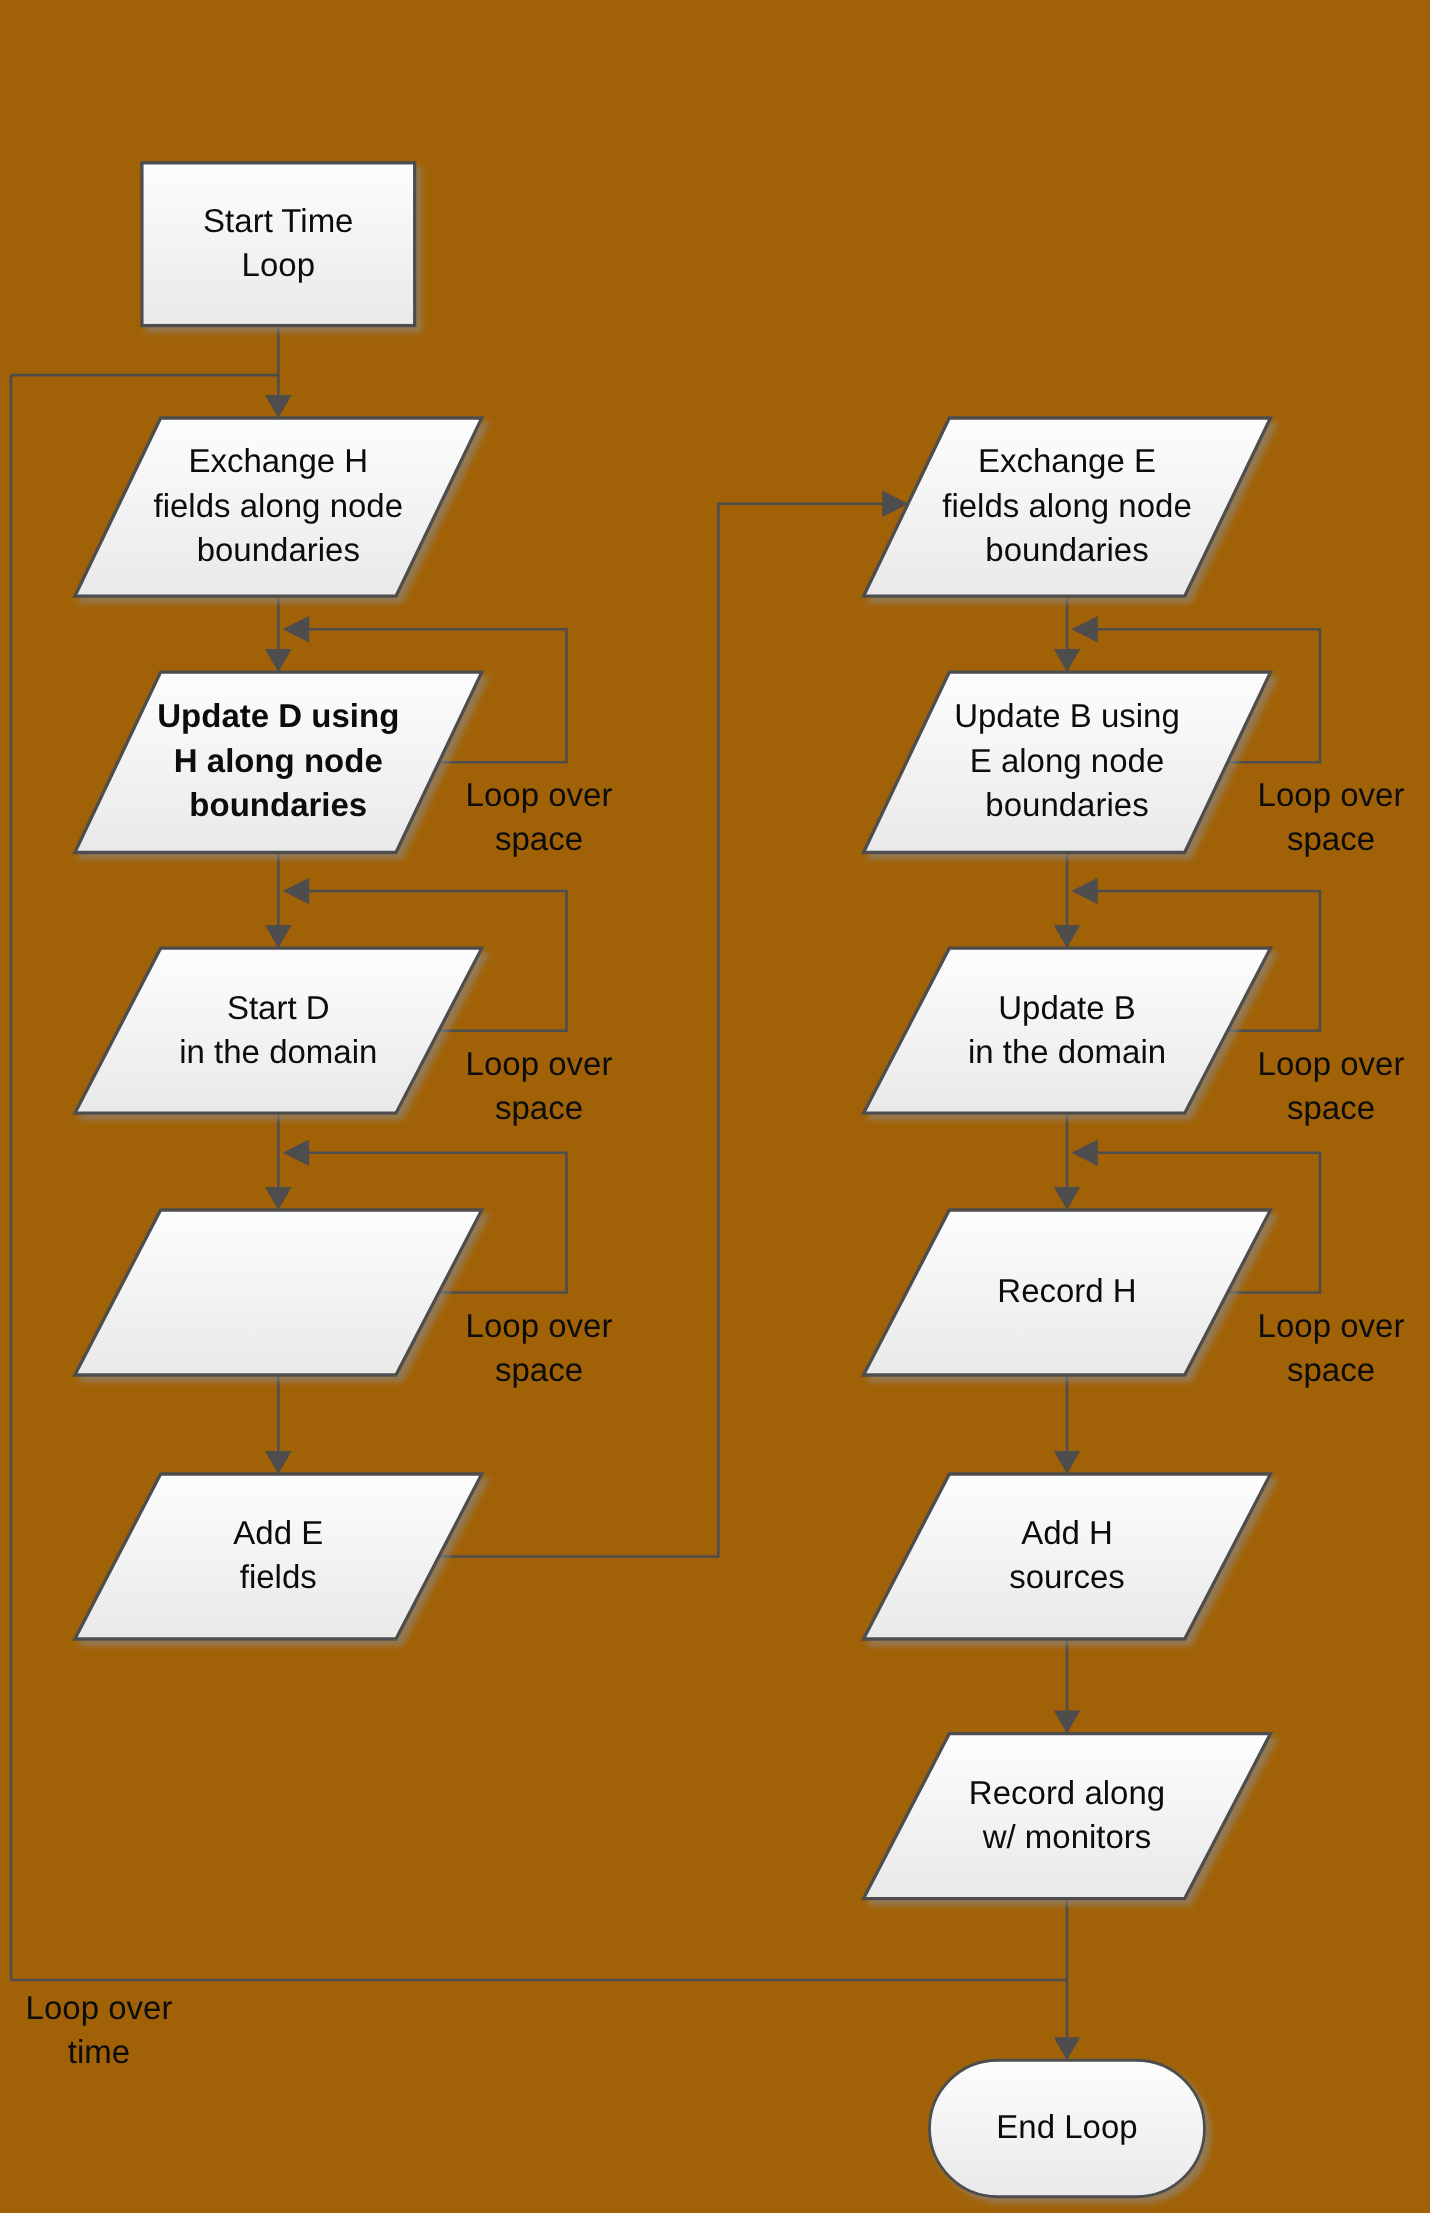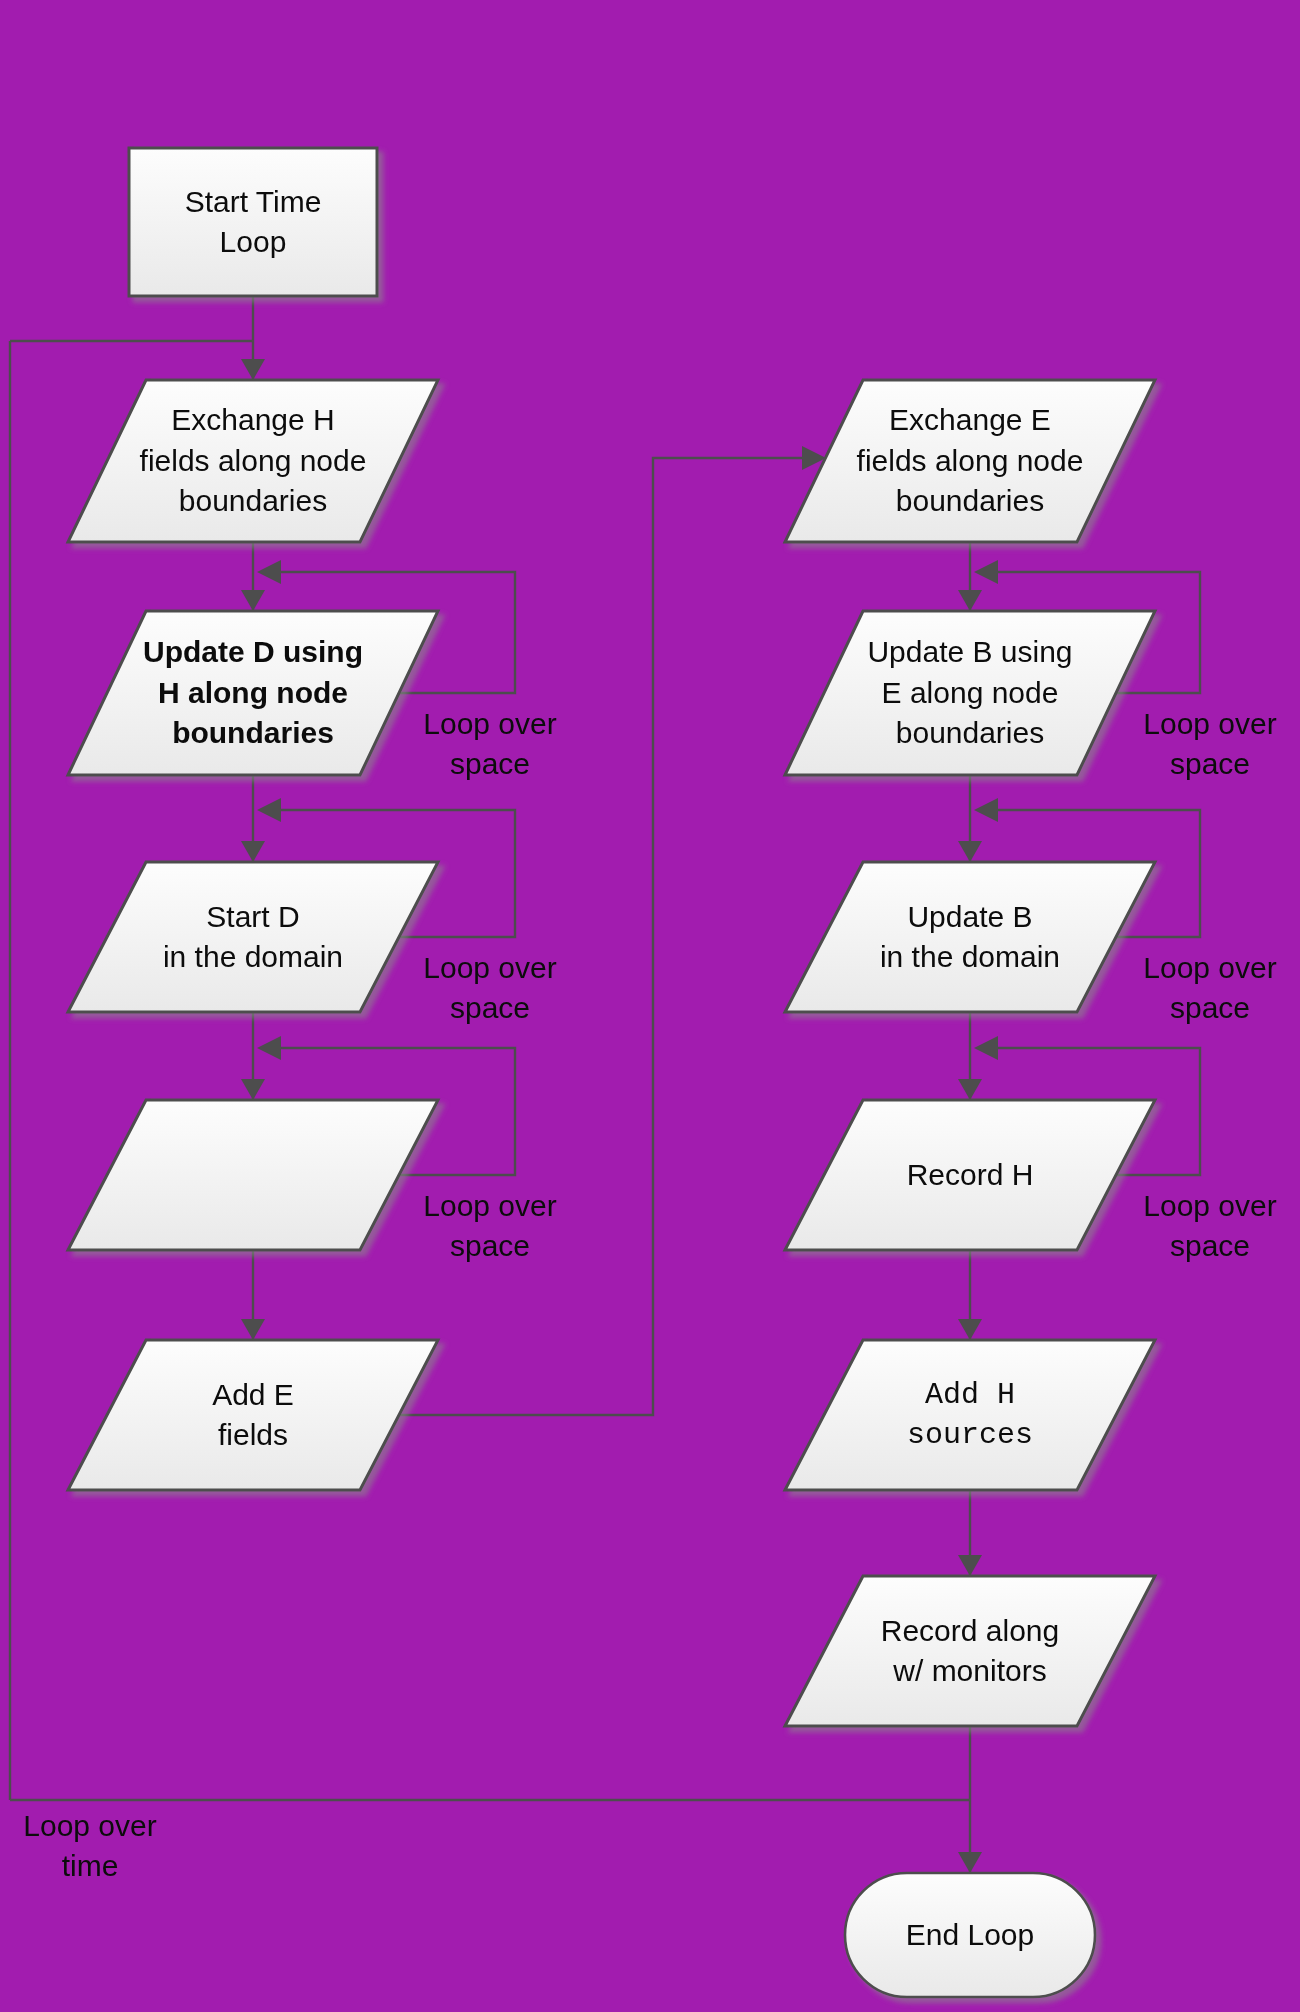"Start Time" #canvas { background: #a21caf -> #a16207 }
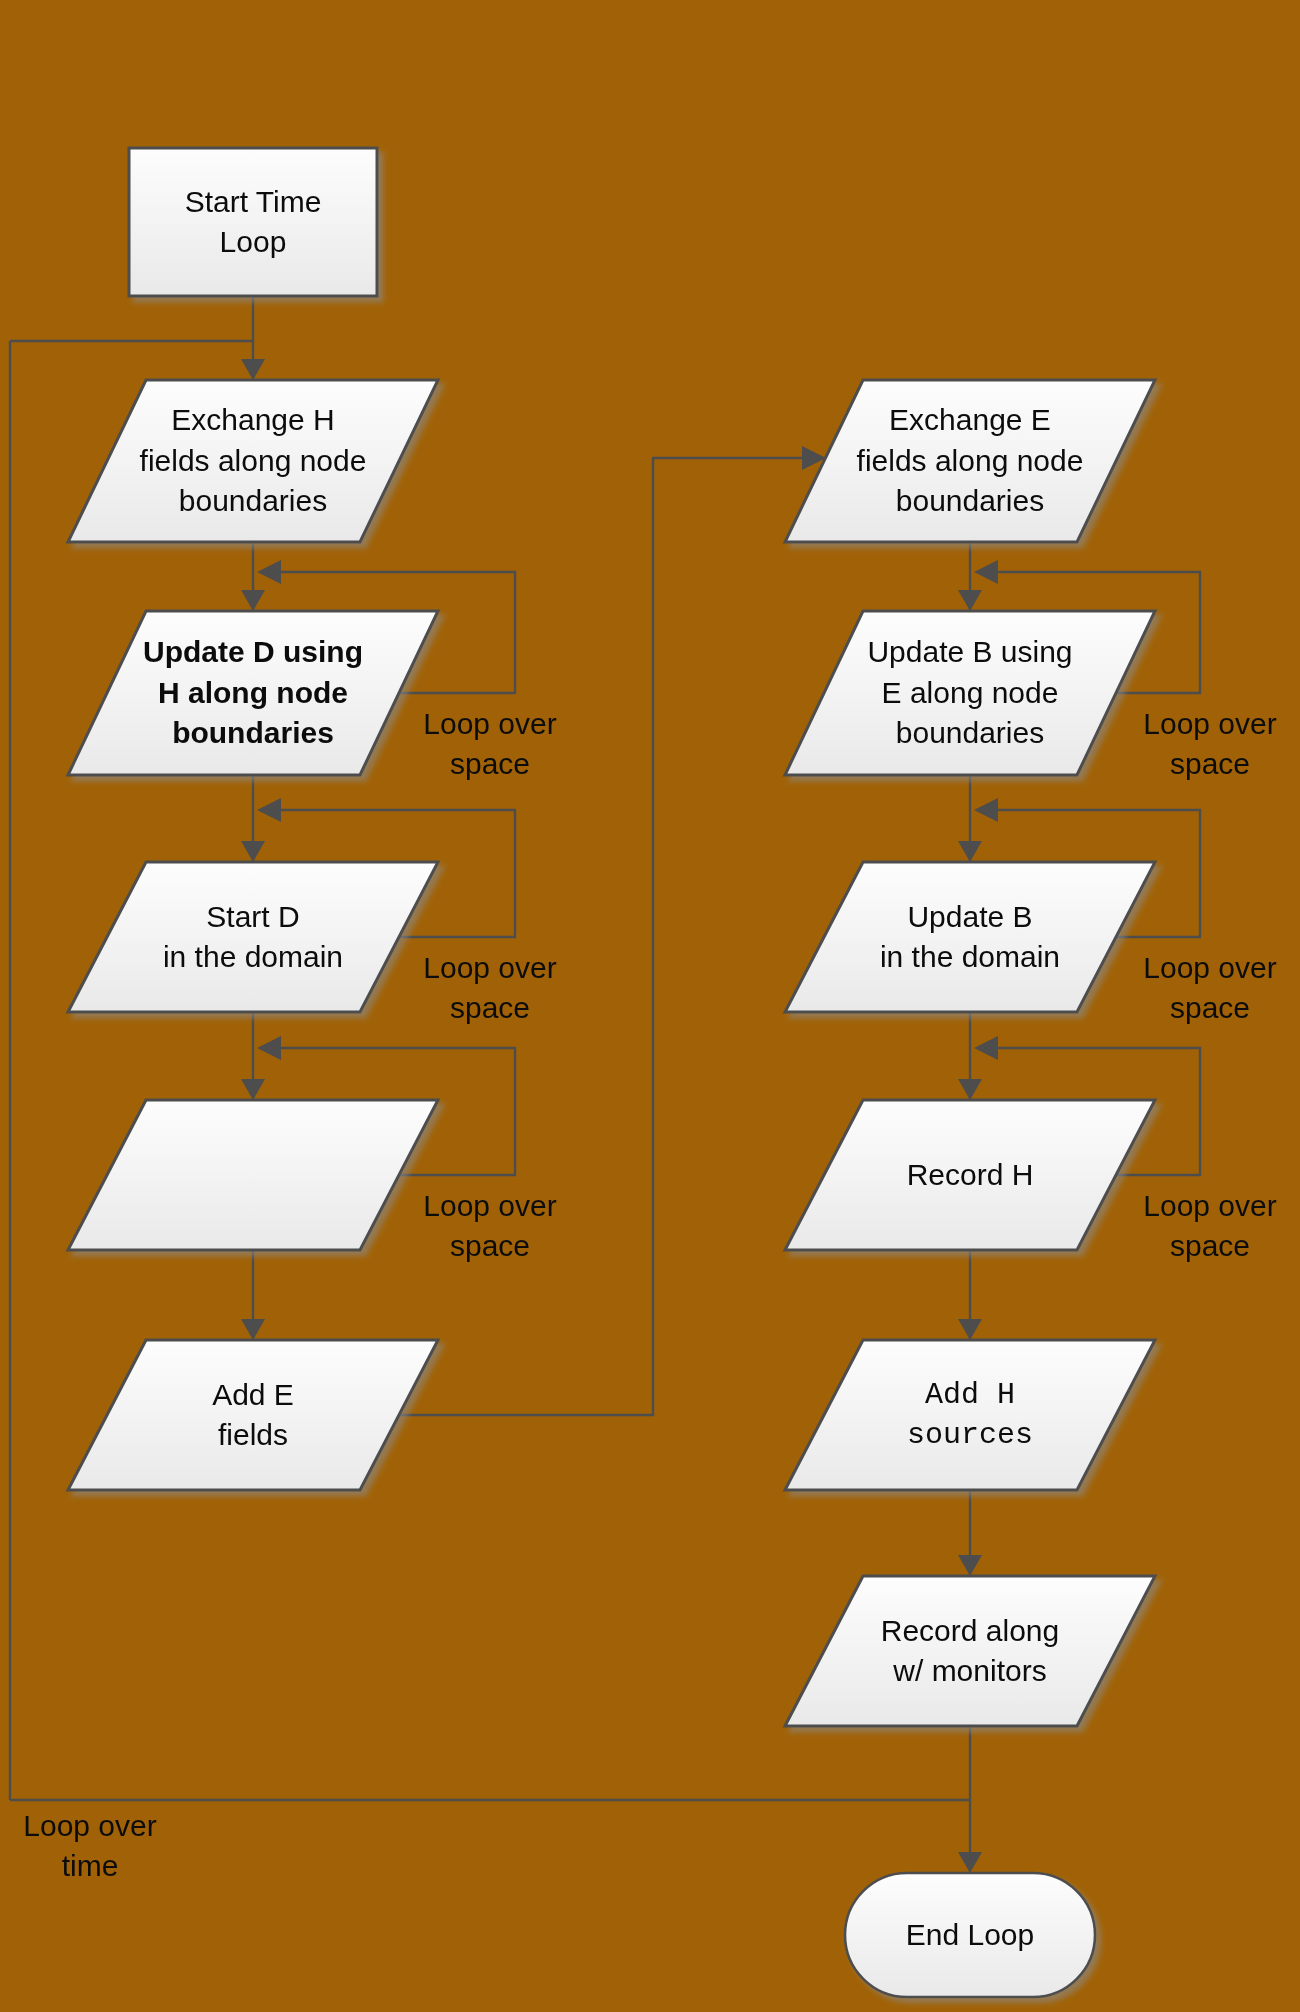"Add H" div.lbl { font-family: Liberation Mono, monospace -> none }
